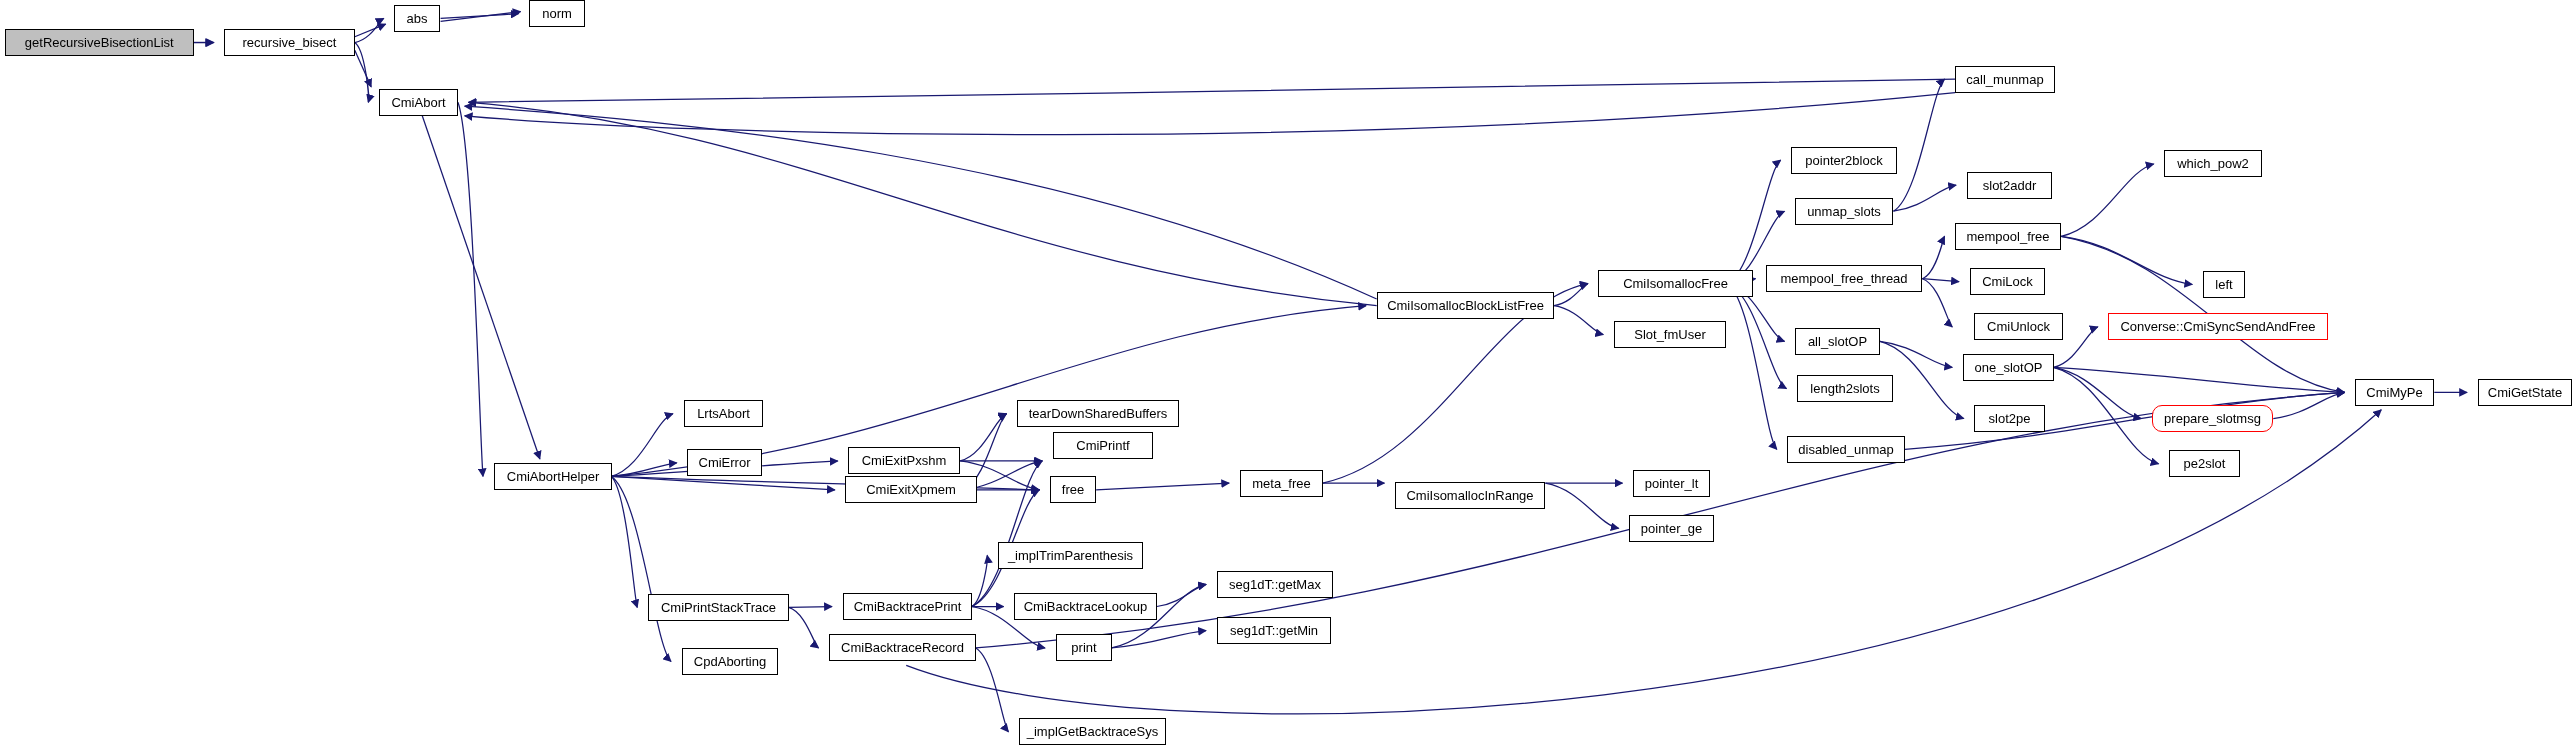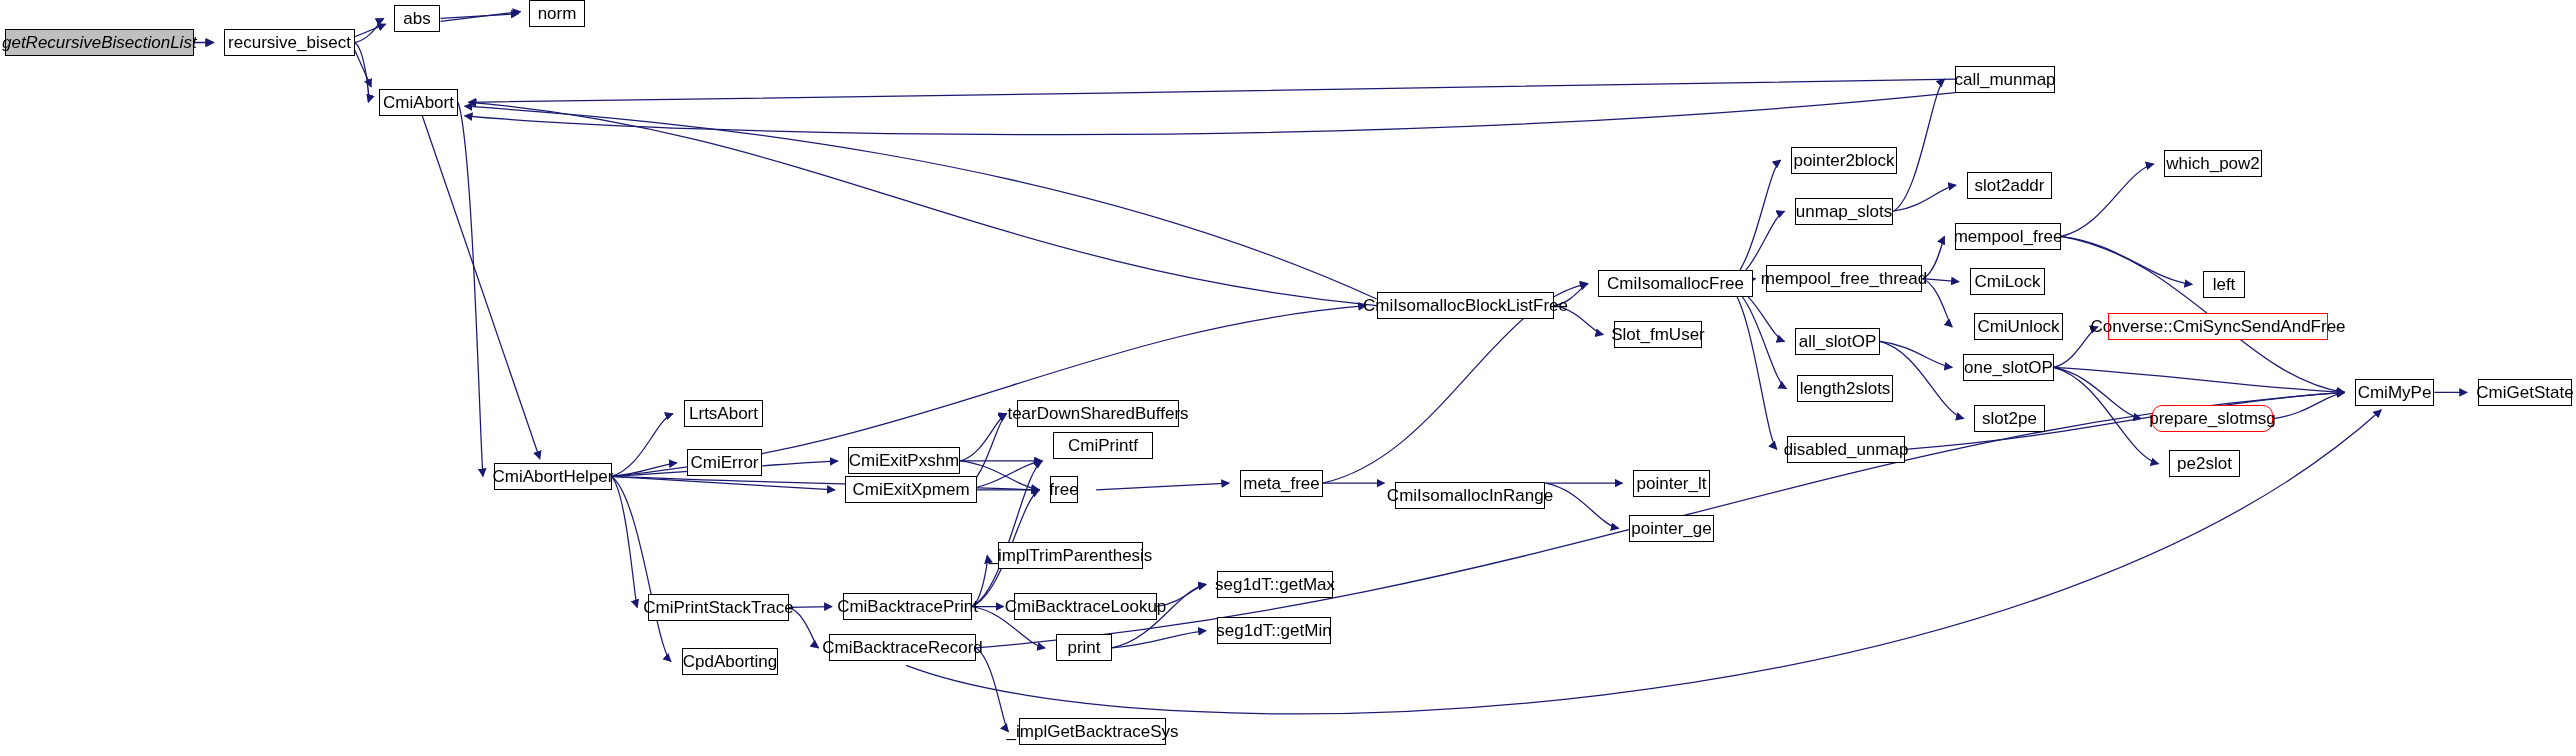"abs" .node { font-size: 17px -> 13px }
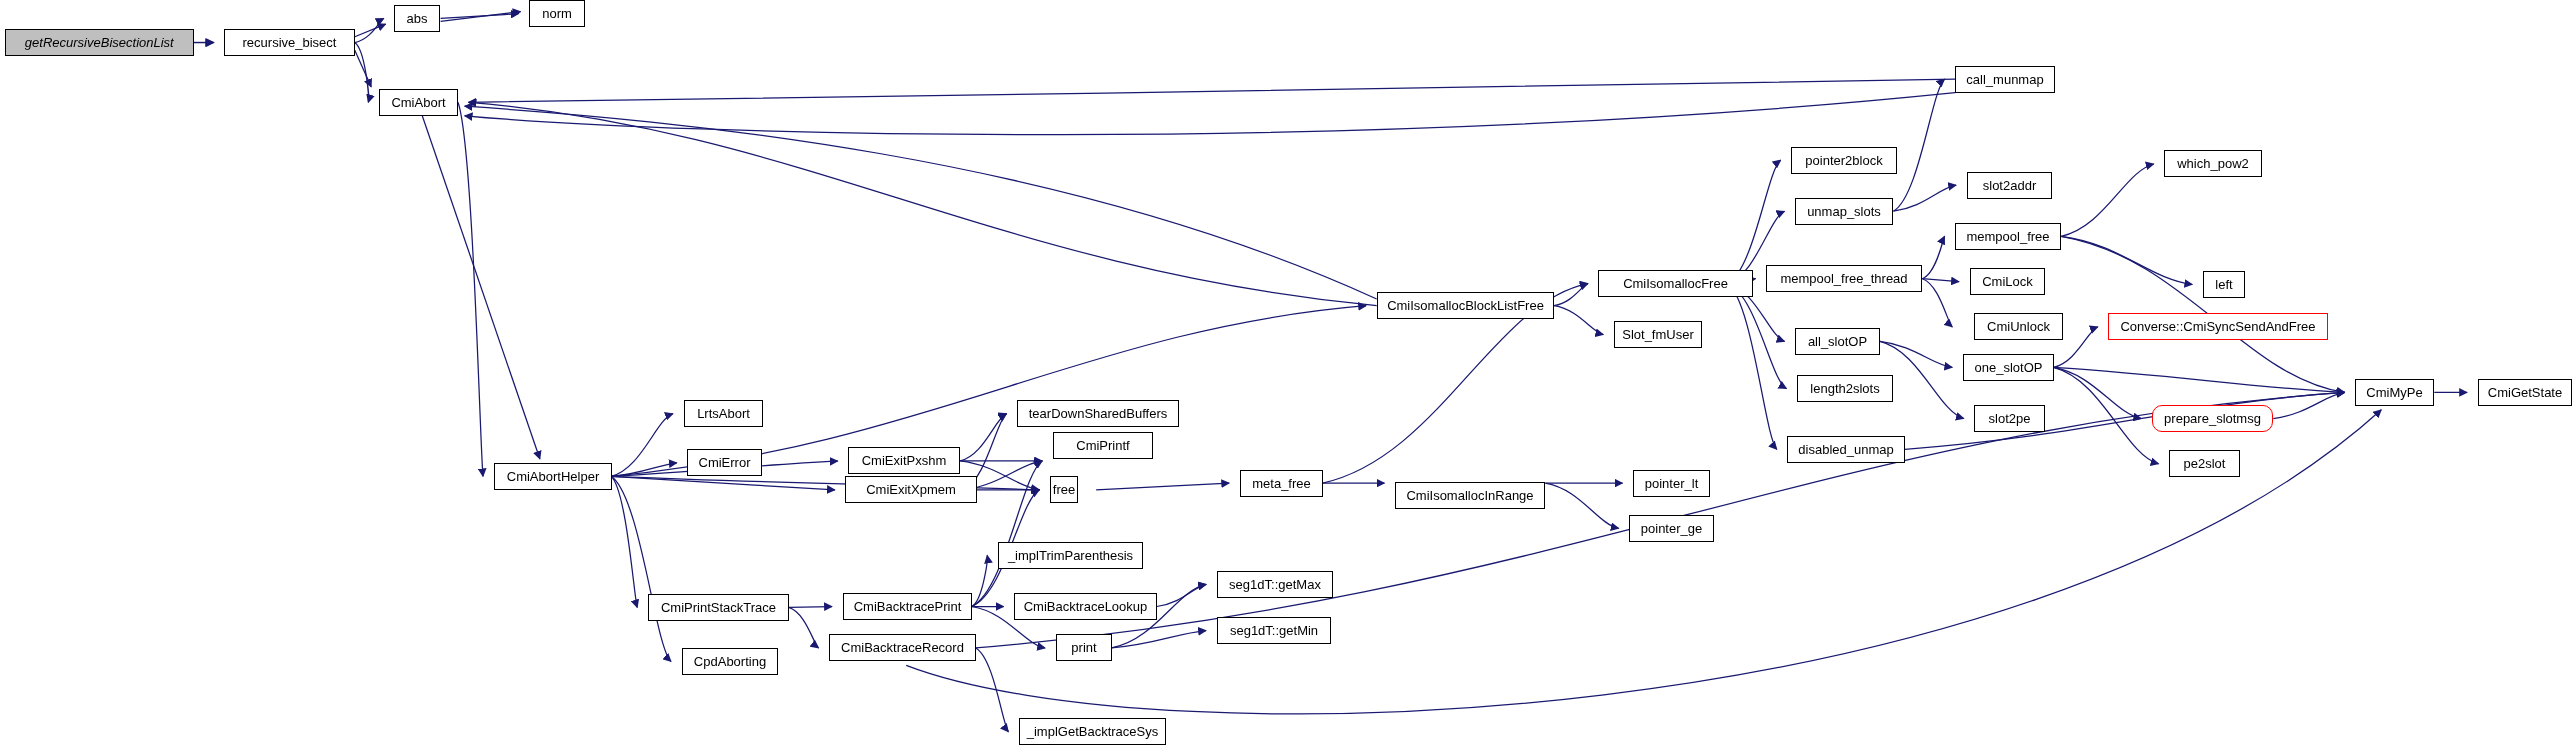"getRecursiveBisectionList" .node.root { font-style: italic -> none }
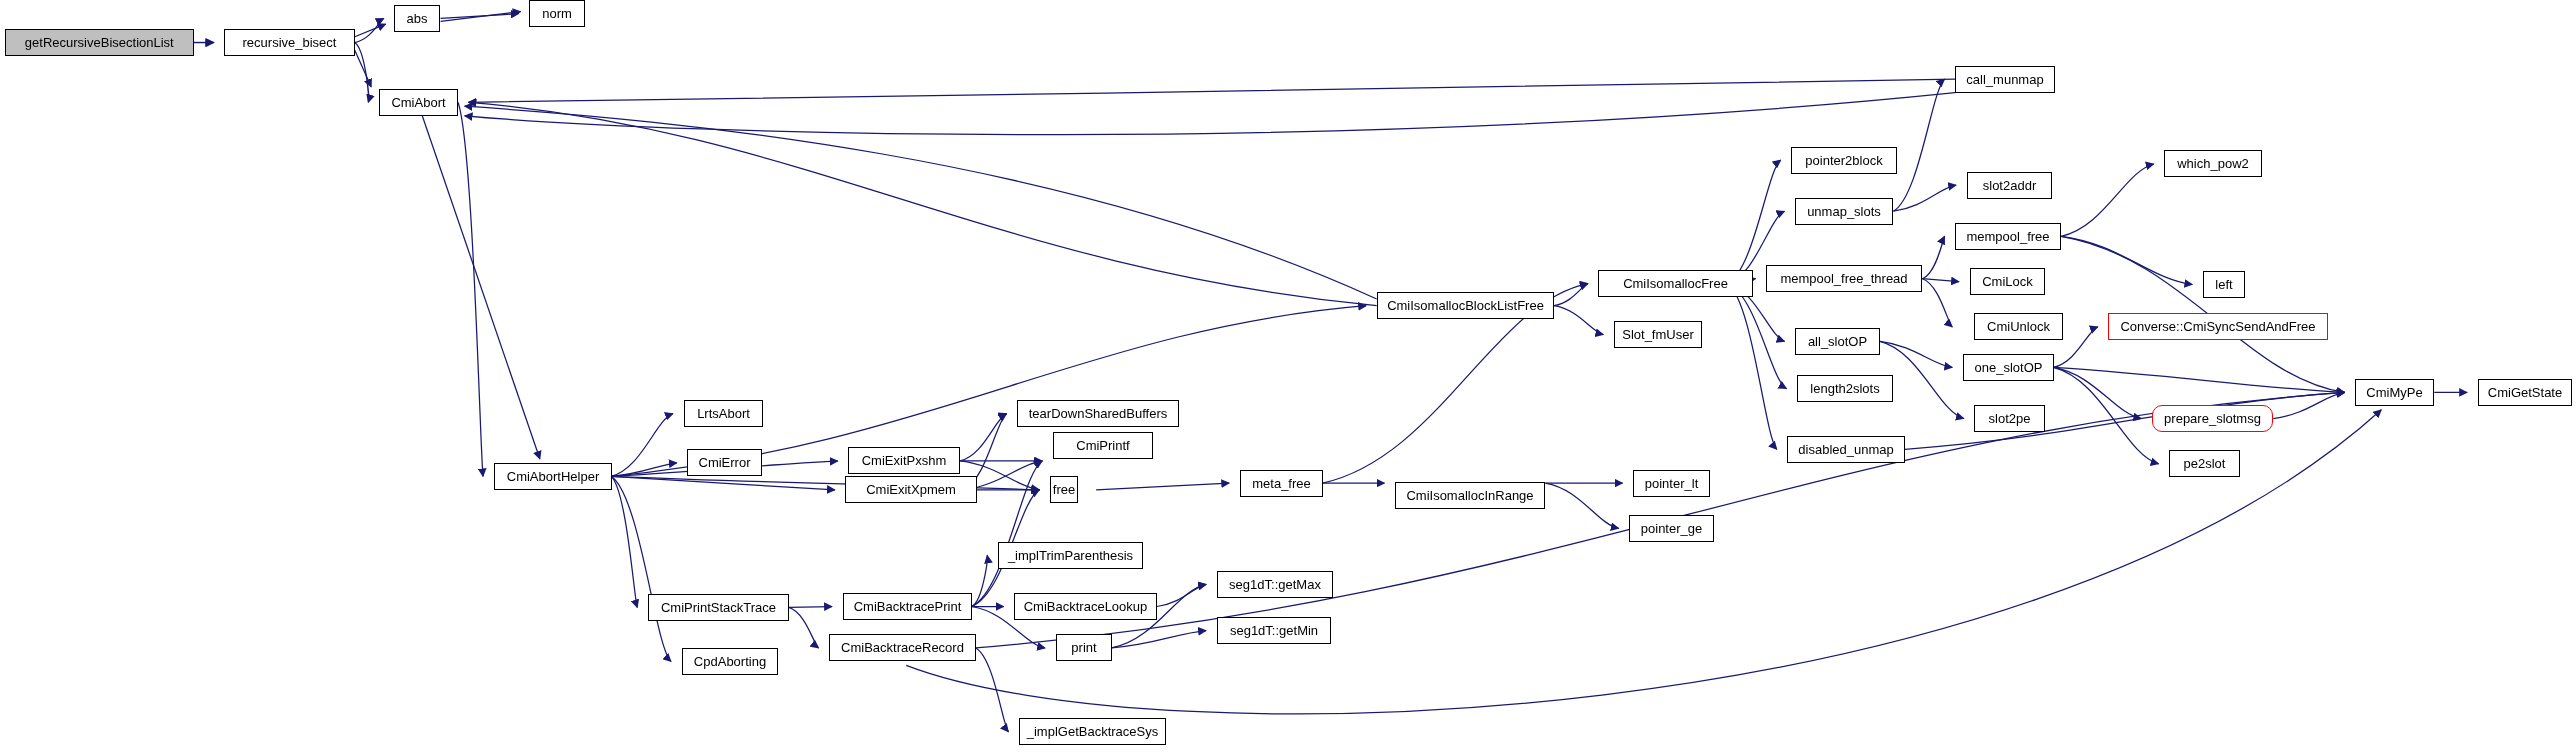"Slot_fmUser" div.node { width: 88px -> 112px }
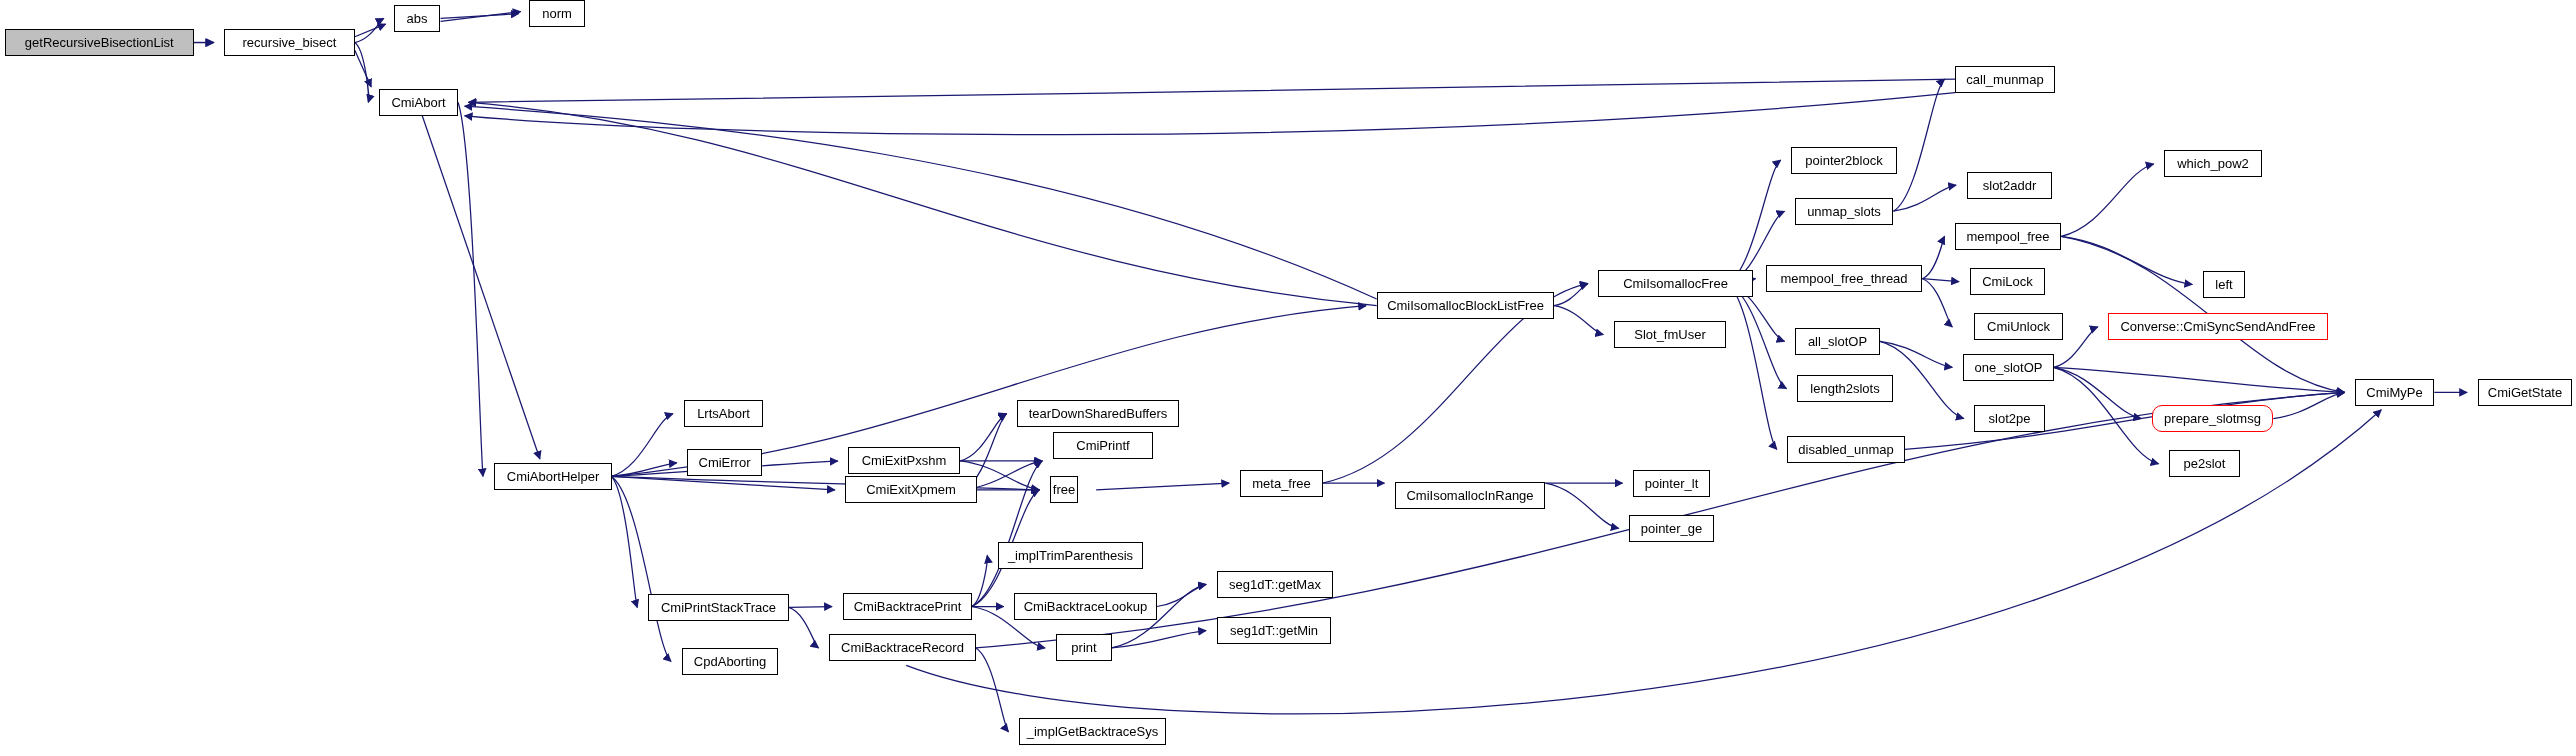"free" div.node { width: 28px -> 46px }
